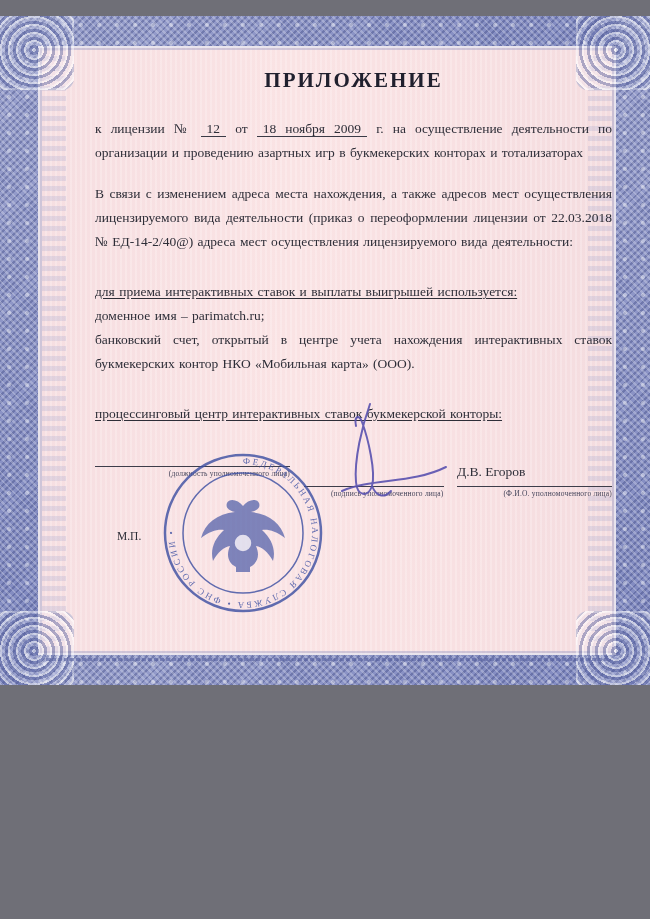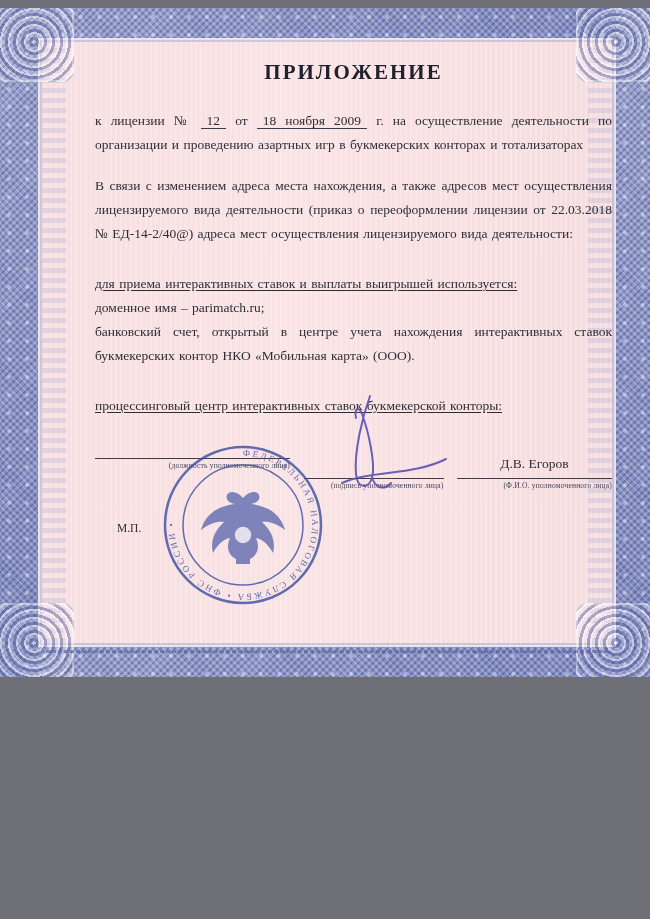"ПРИЛОЖЕНИЕ" .page { margin: 8px auto -> 16px auto }
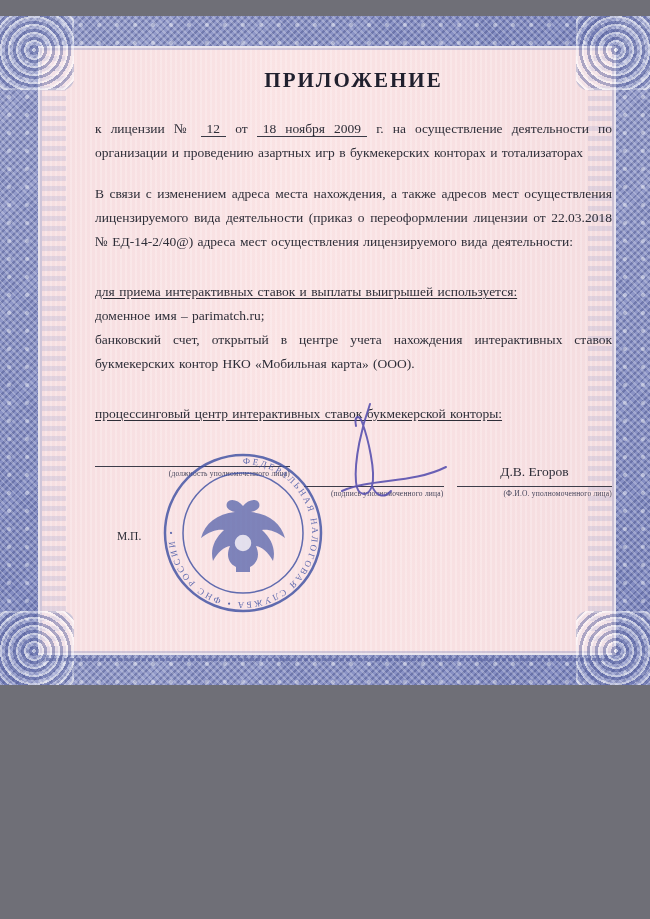"Д.В. Егоров" .sig-value.center { text-align: center -> left }
